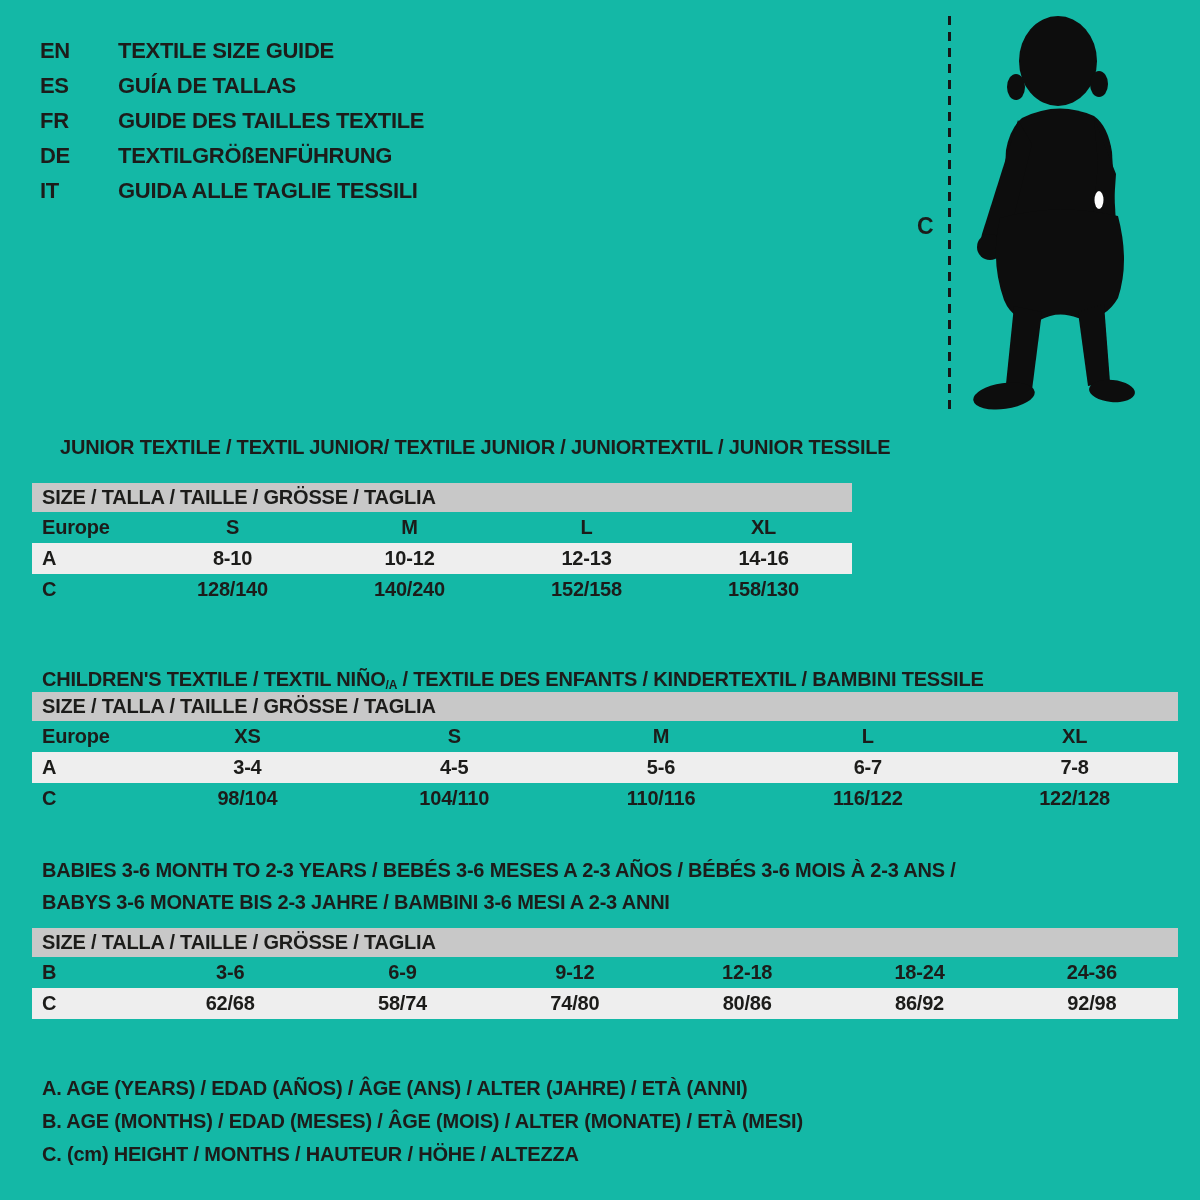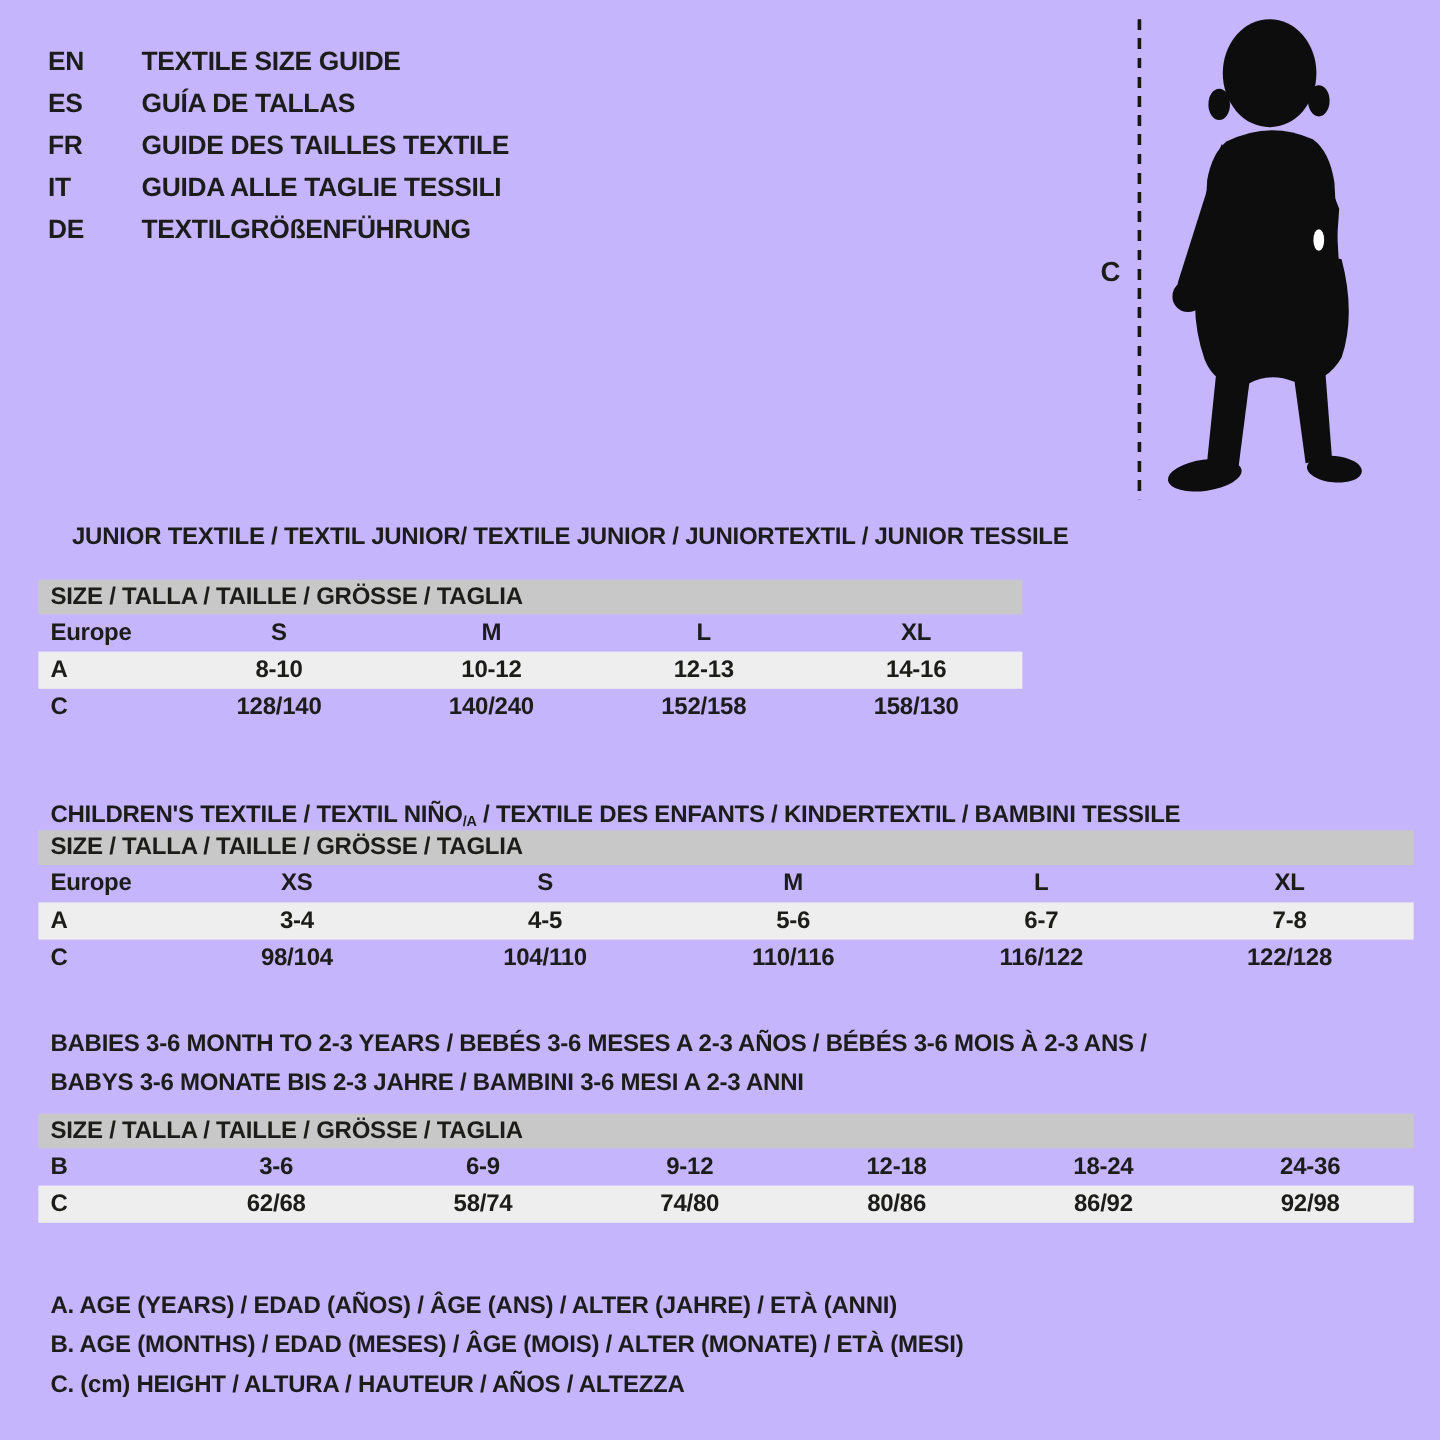"EN" .page { background: #c4b5fd -> #14b8a6 }
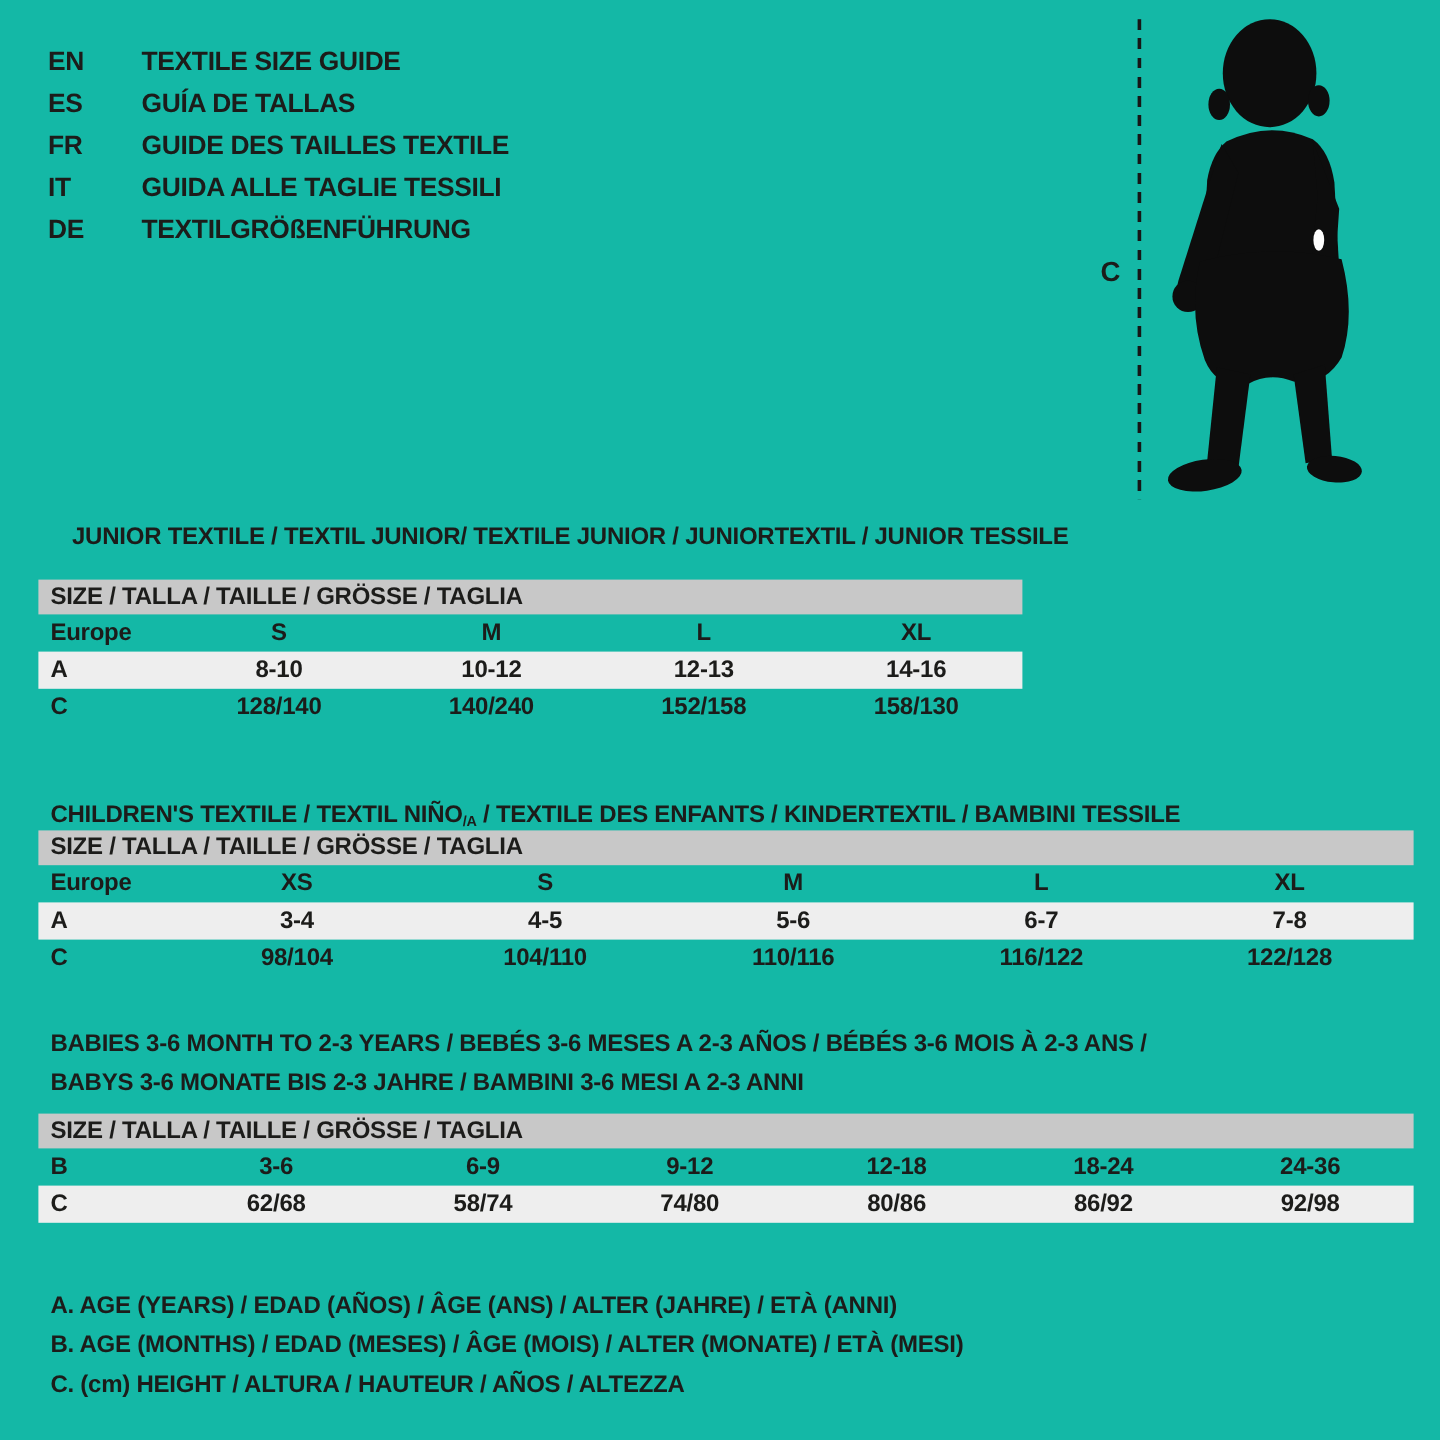"IT" div.lang-row { order: before "DE" -> after "DE" }
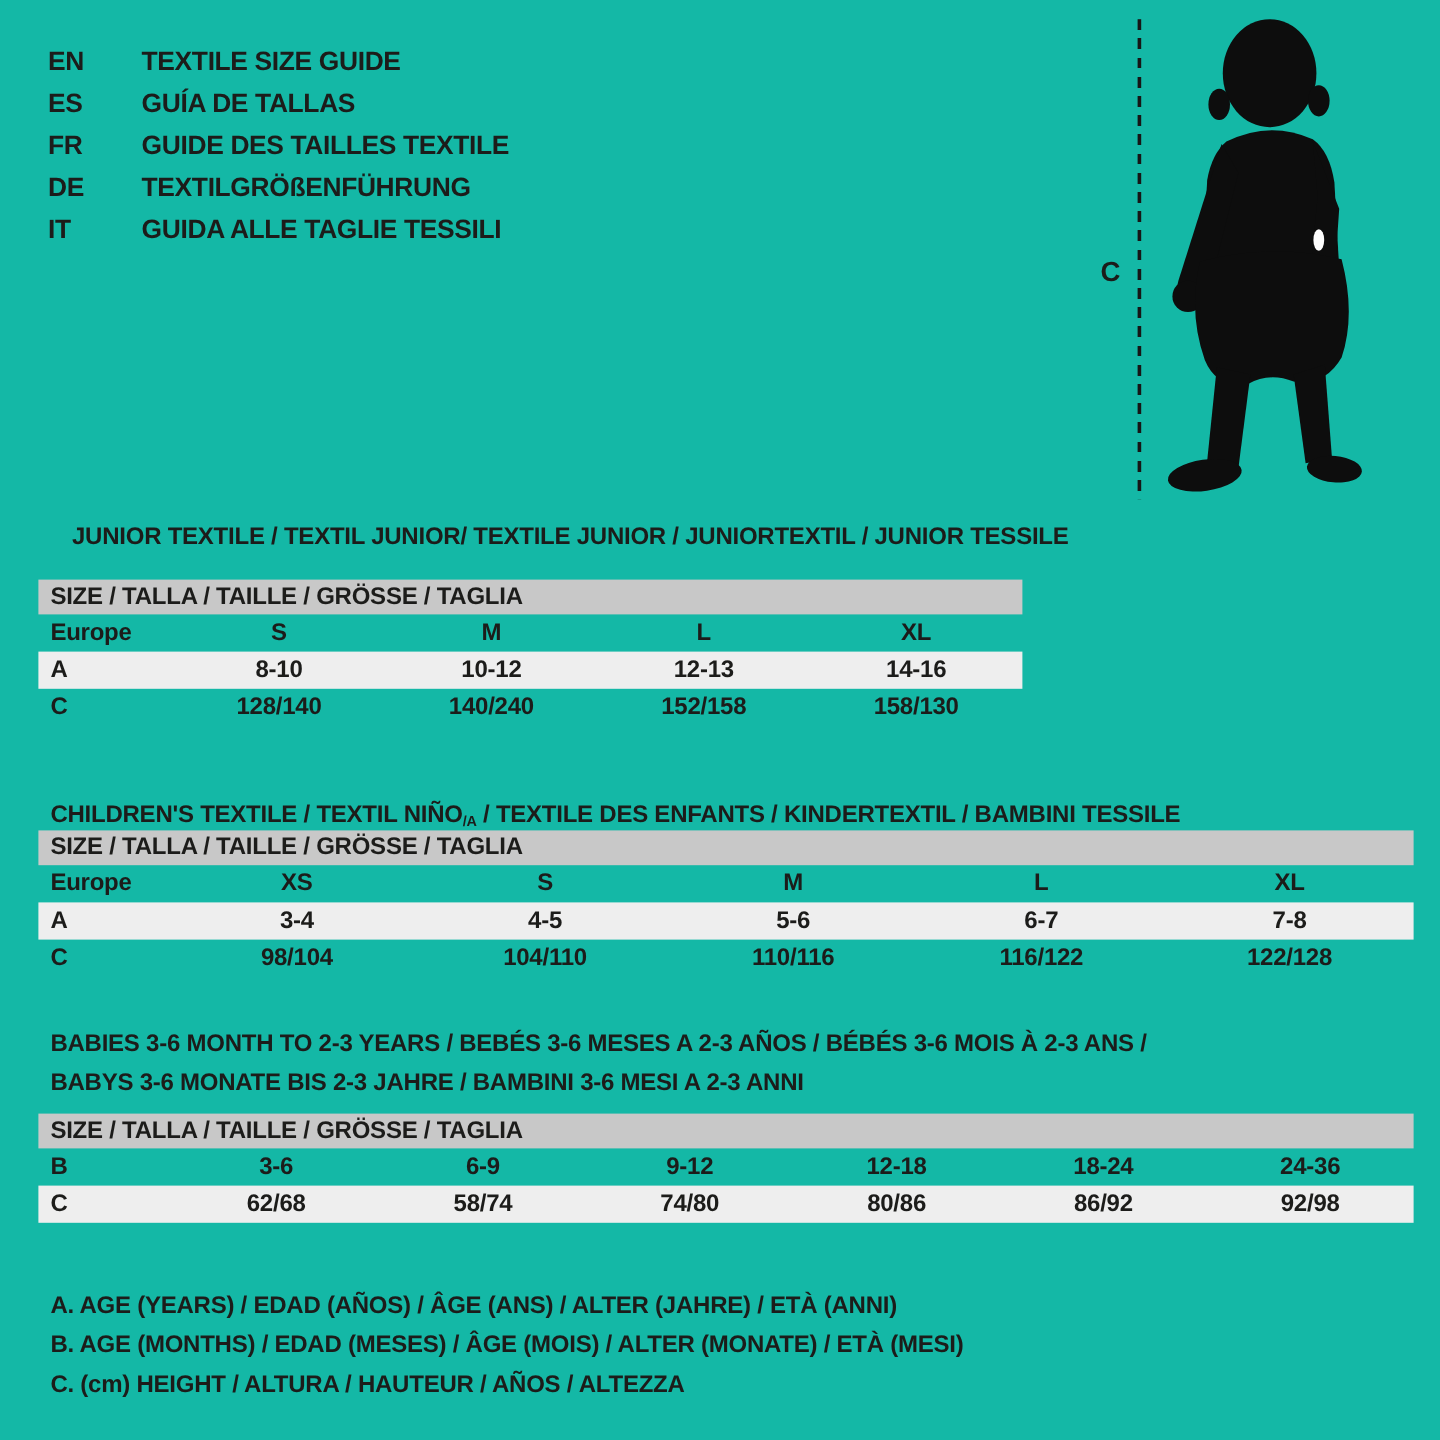"C. (cm) HEIGHT / ALTURA" span.legend-line { text: ALTURA / HAUTEUR / AÑOS -> MONTHS / HAUTEUR / HÖHE }
